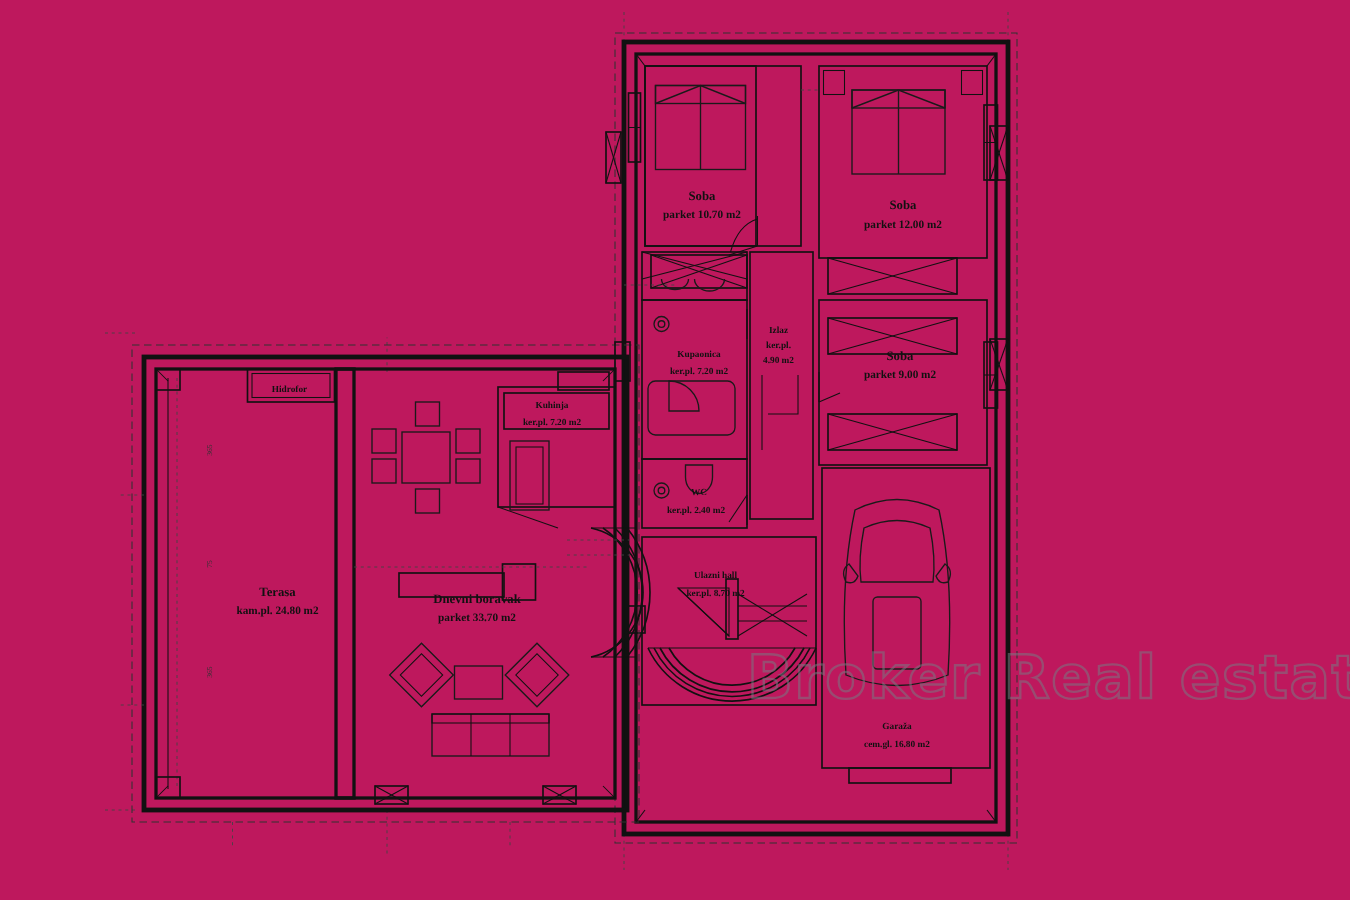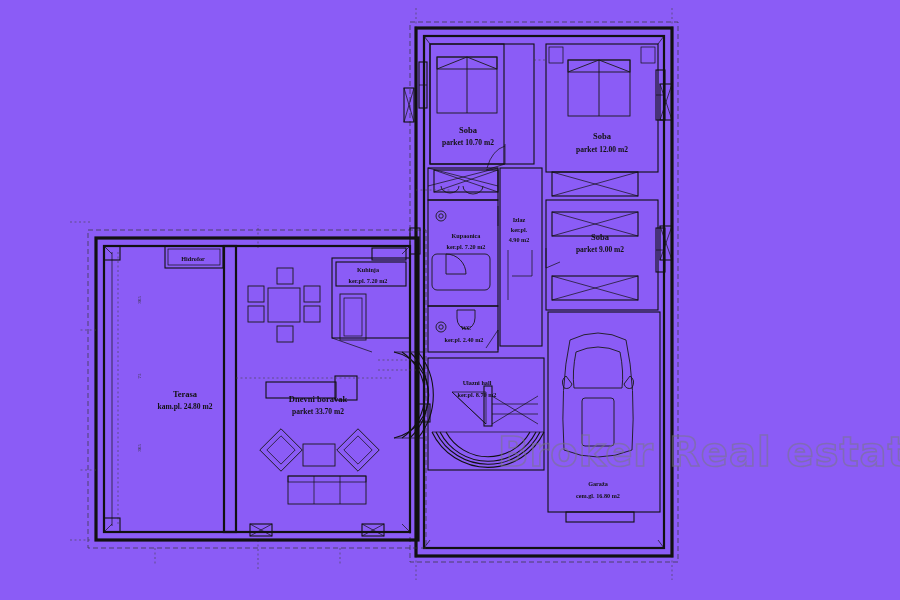"Soba" #stage { background: #8b5cf6 -> #be185d }
